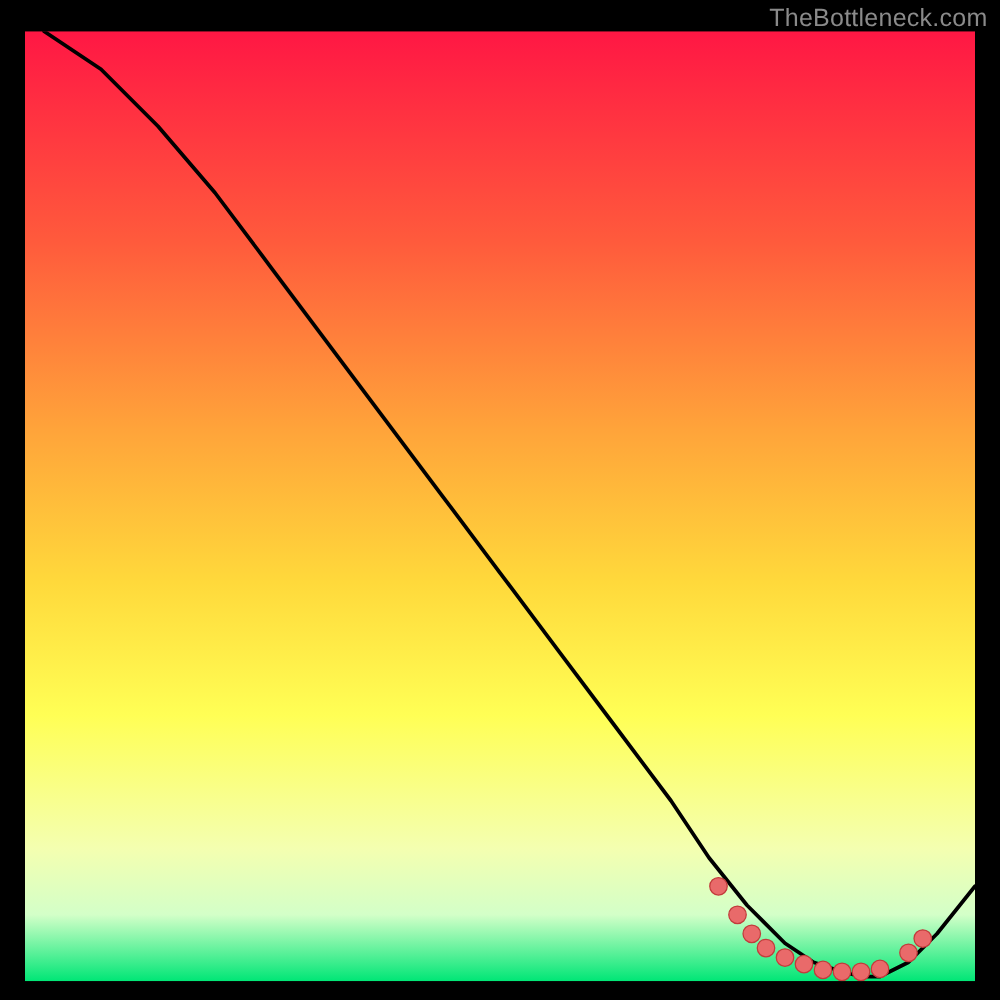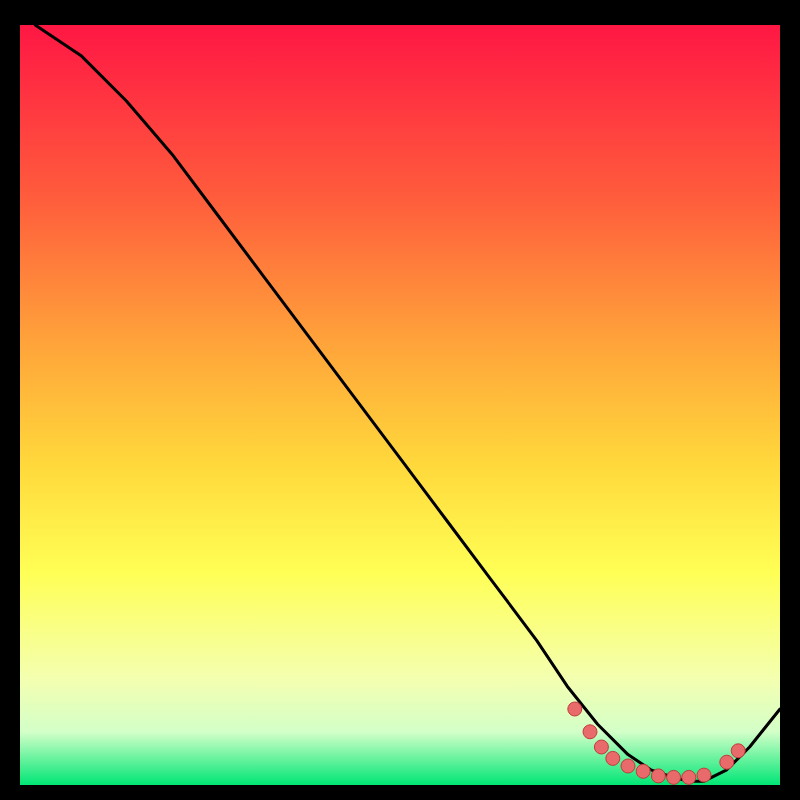"TheBottleneck.com" div.attribution { html: none -> <div>TheBottleneck.com</div> }
